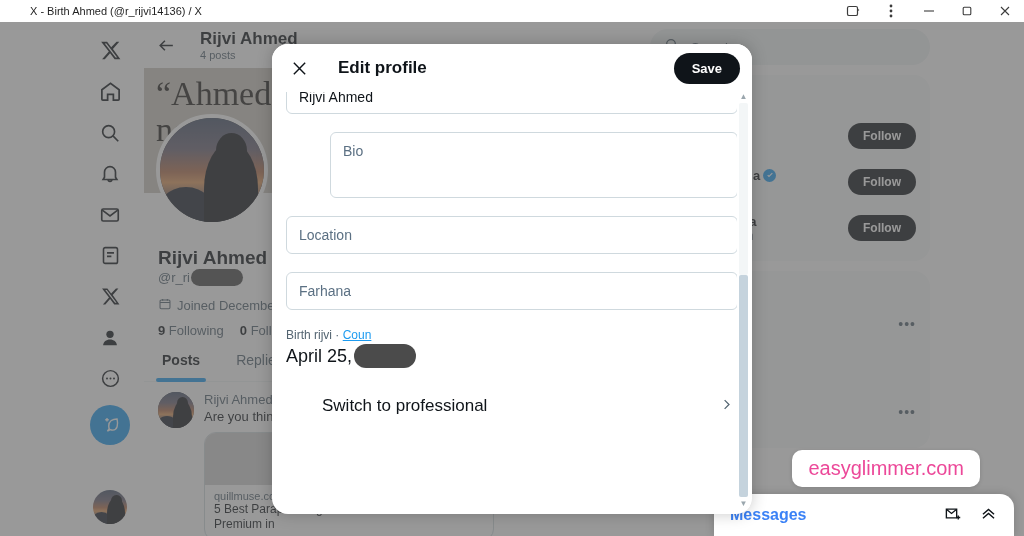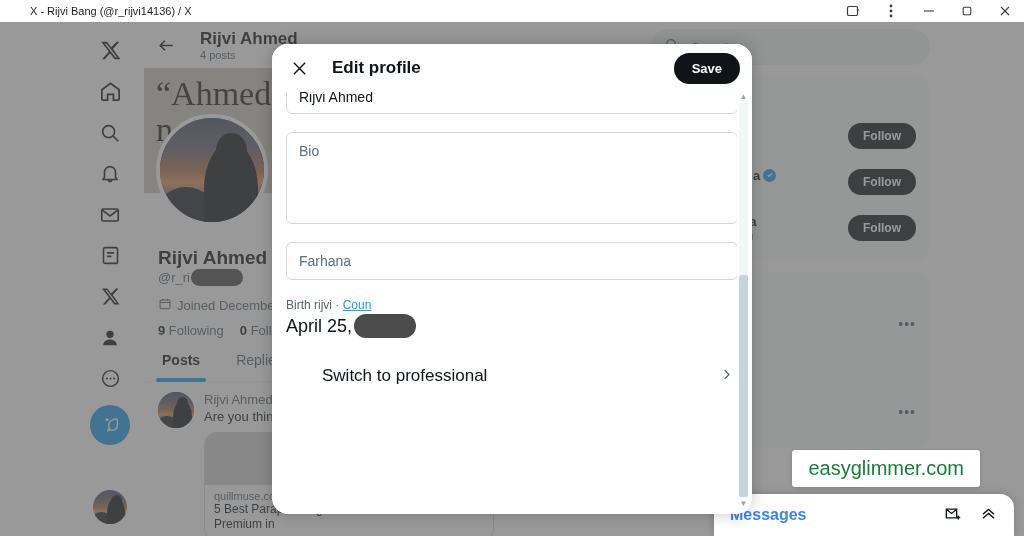"X - Rijvi Bang (@r_rijvi14136)" div.tab-title { text: Rijvi Bang -> Birth Ahmed }
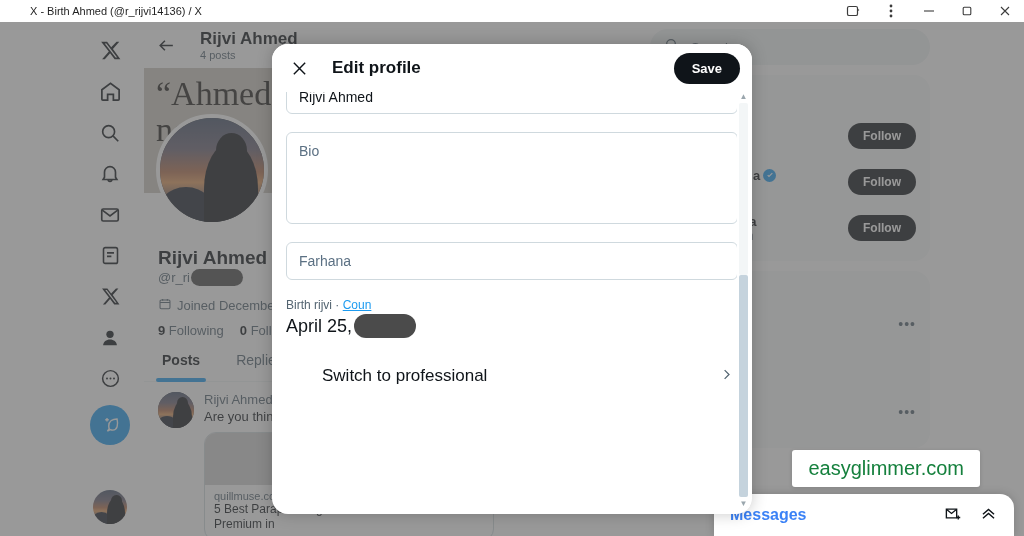"Edit profile" .modal-head { gap: 18px -> 24px }
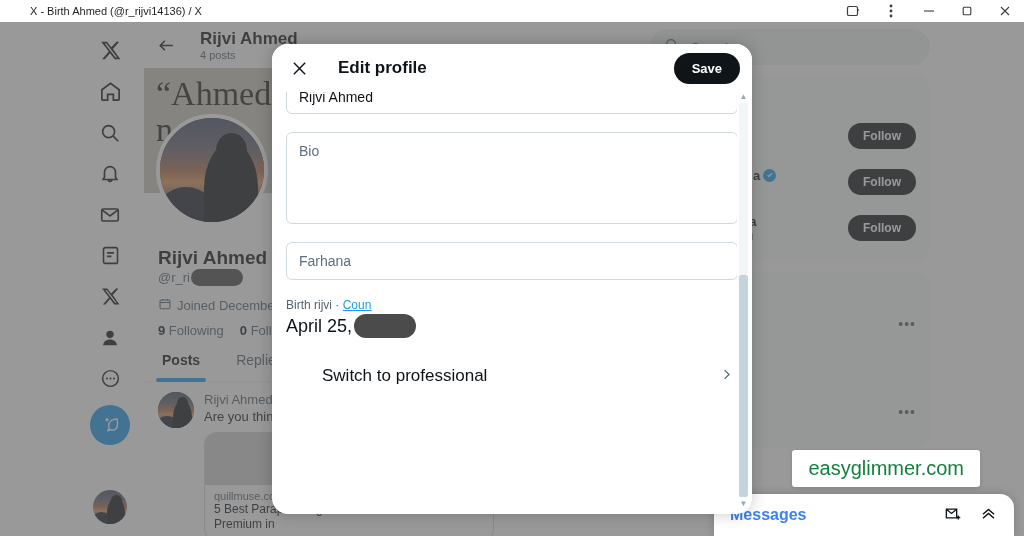"Bio" .field.bio { height: 92px -> 66px; margin-left: none -> 44px }
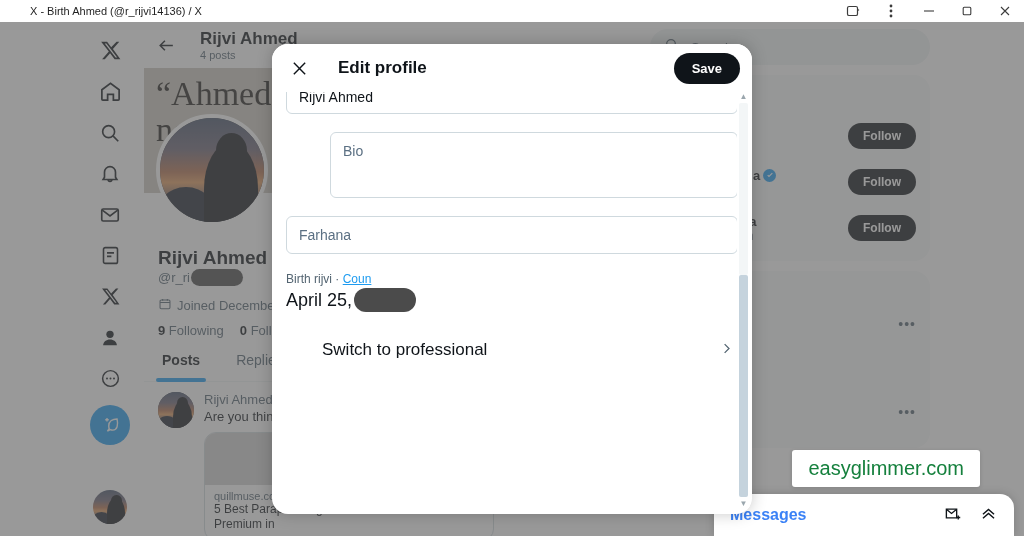"Location" div.field { html: none -> <div> <div>Location</div> </div> }
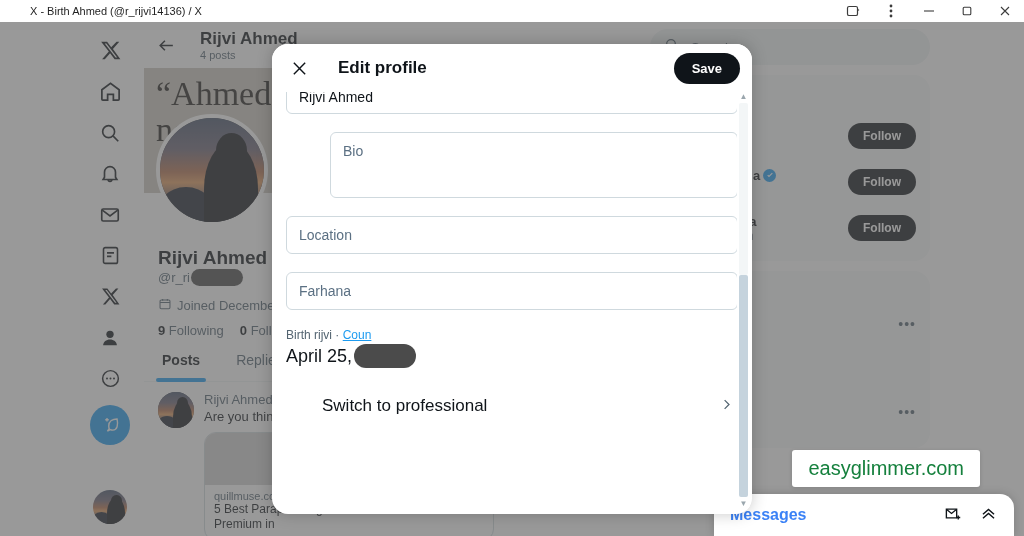"easyglimmer.com" .watermark { border-radius: 3px -> 10px; color: #15803d -> #ec4899 }
